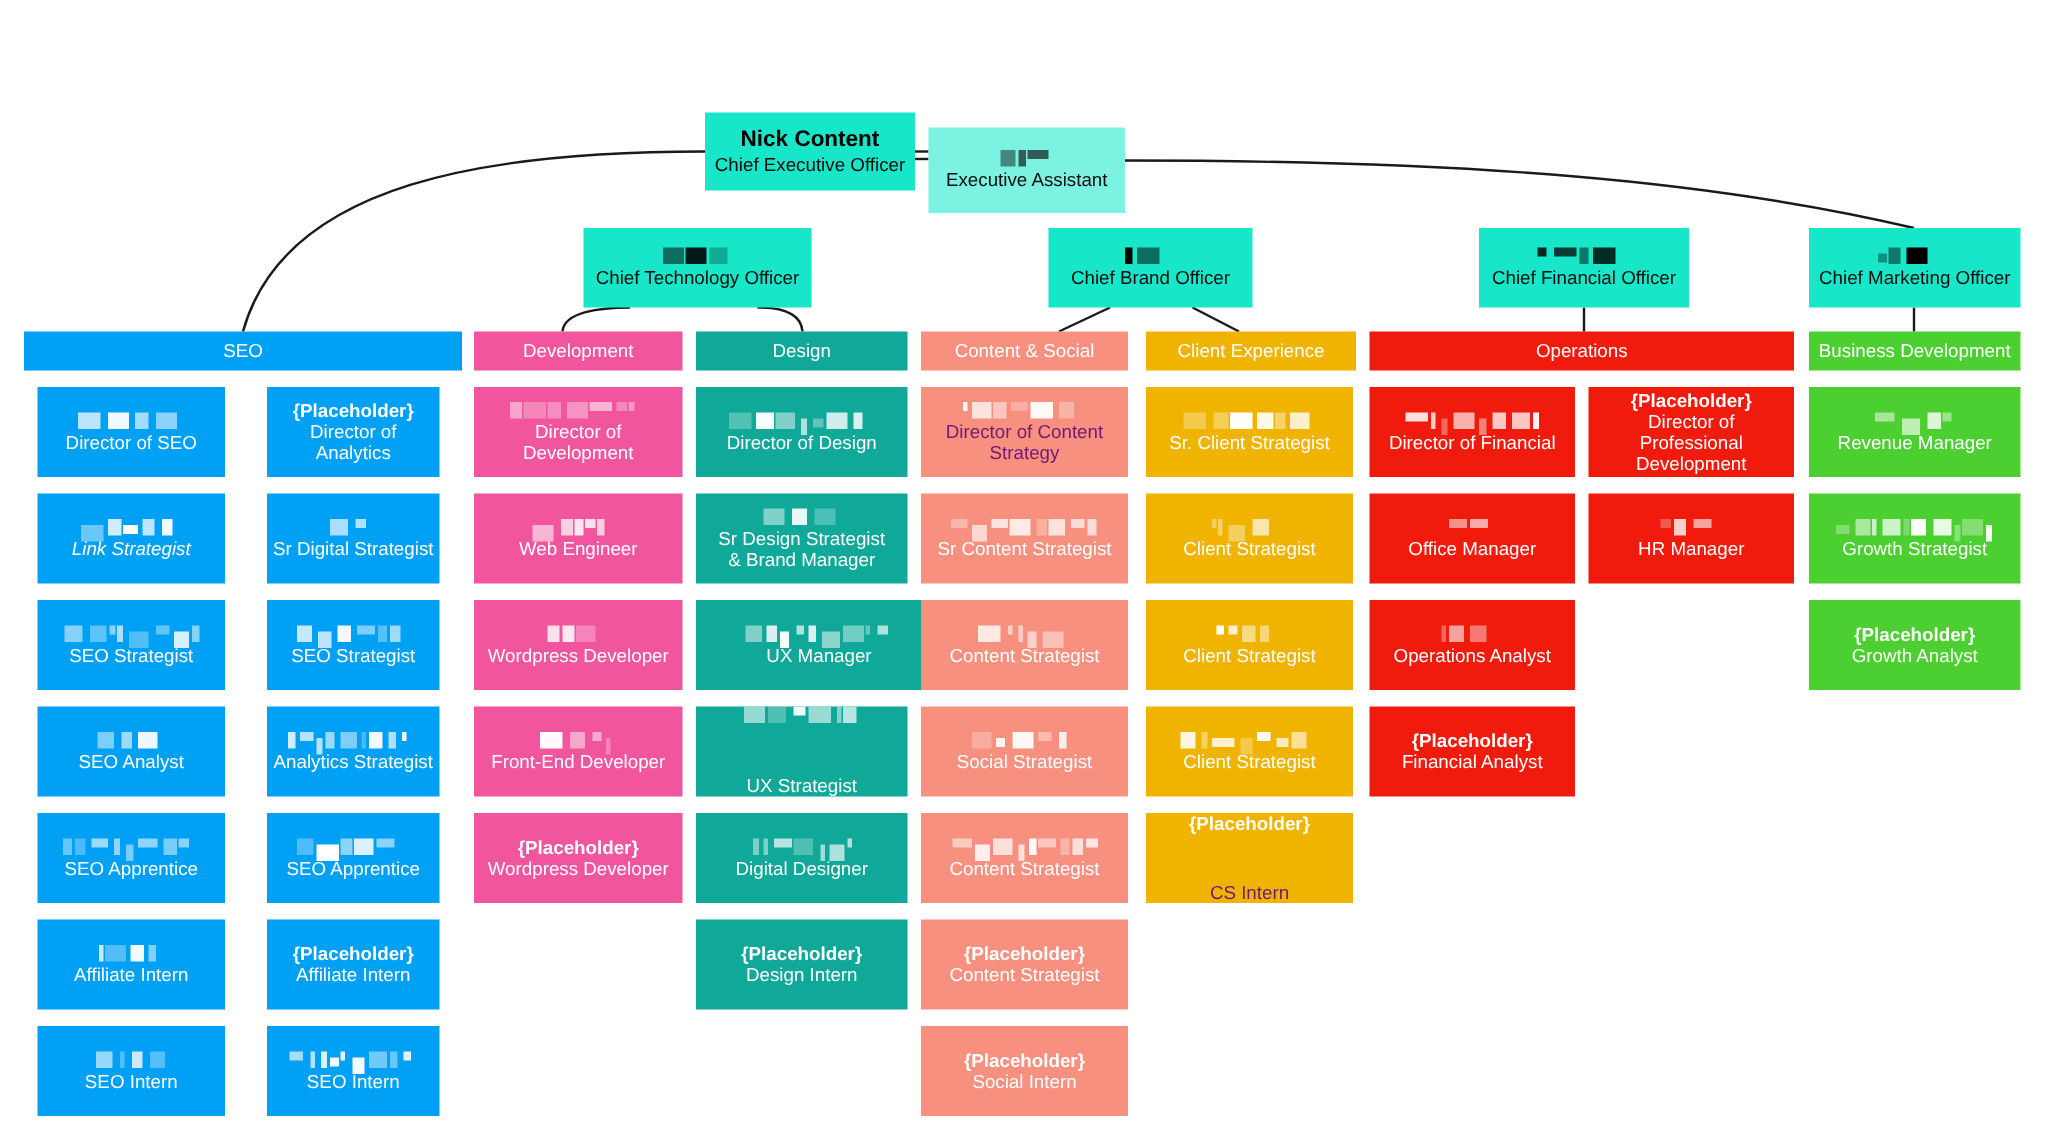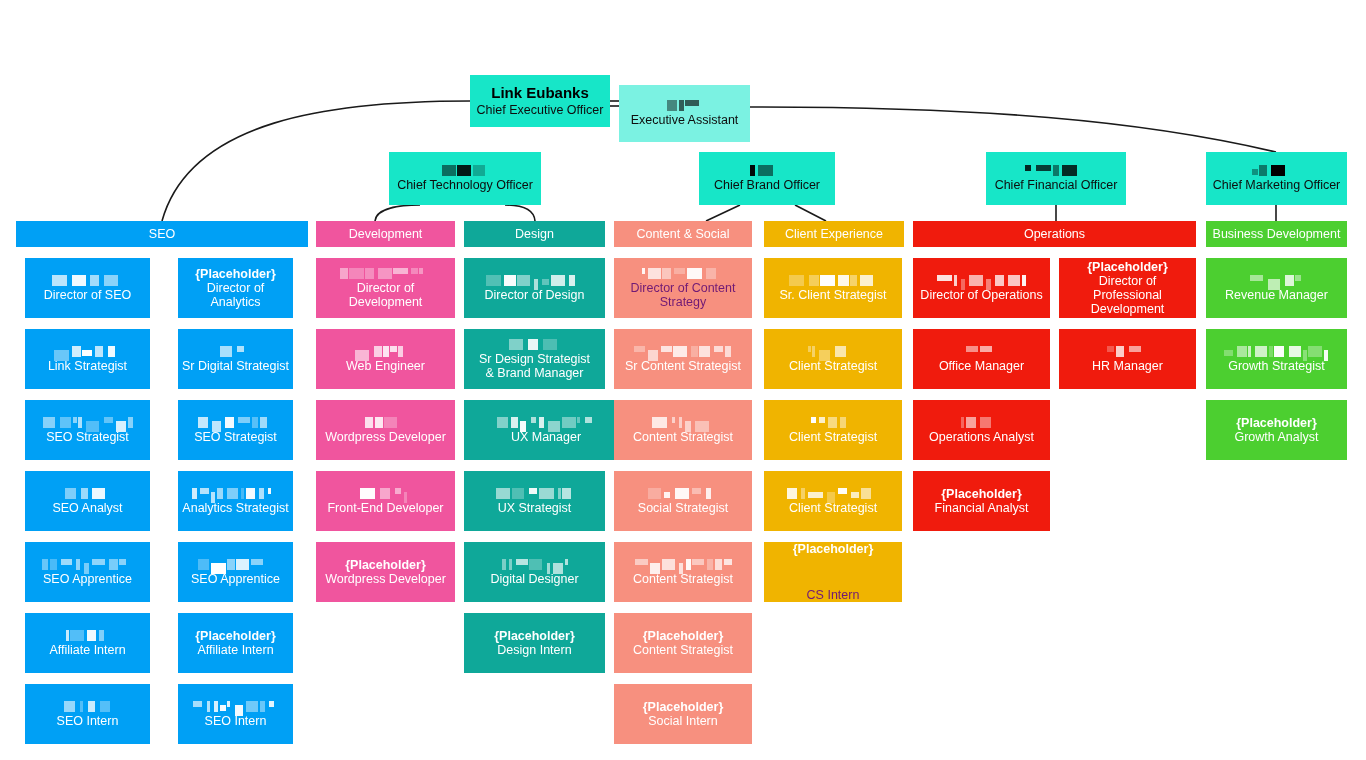"Link Eubanks" div.name { text: Link Eubanks -> Nick Content }
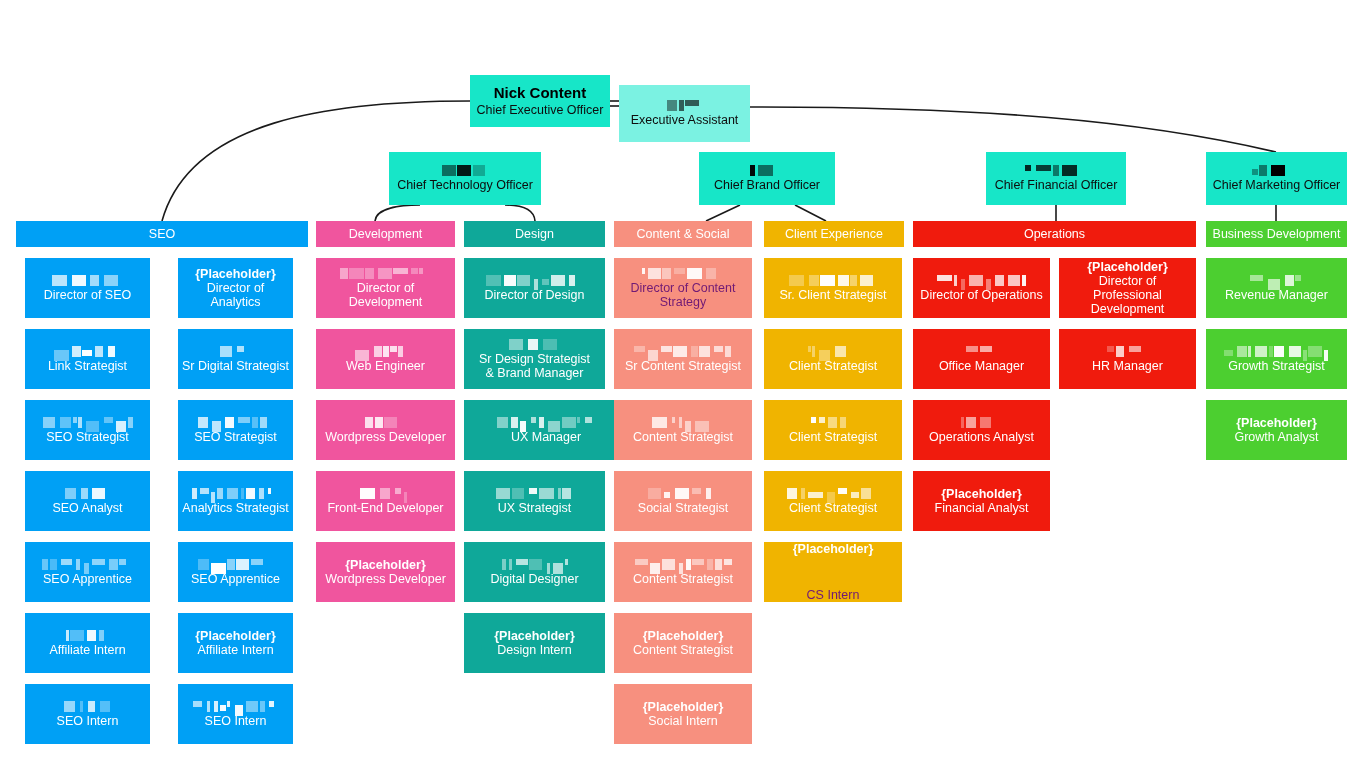"Director of Operations" div.role { text: Operations -> Financial }
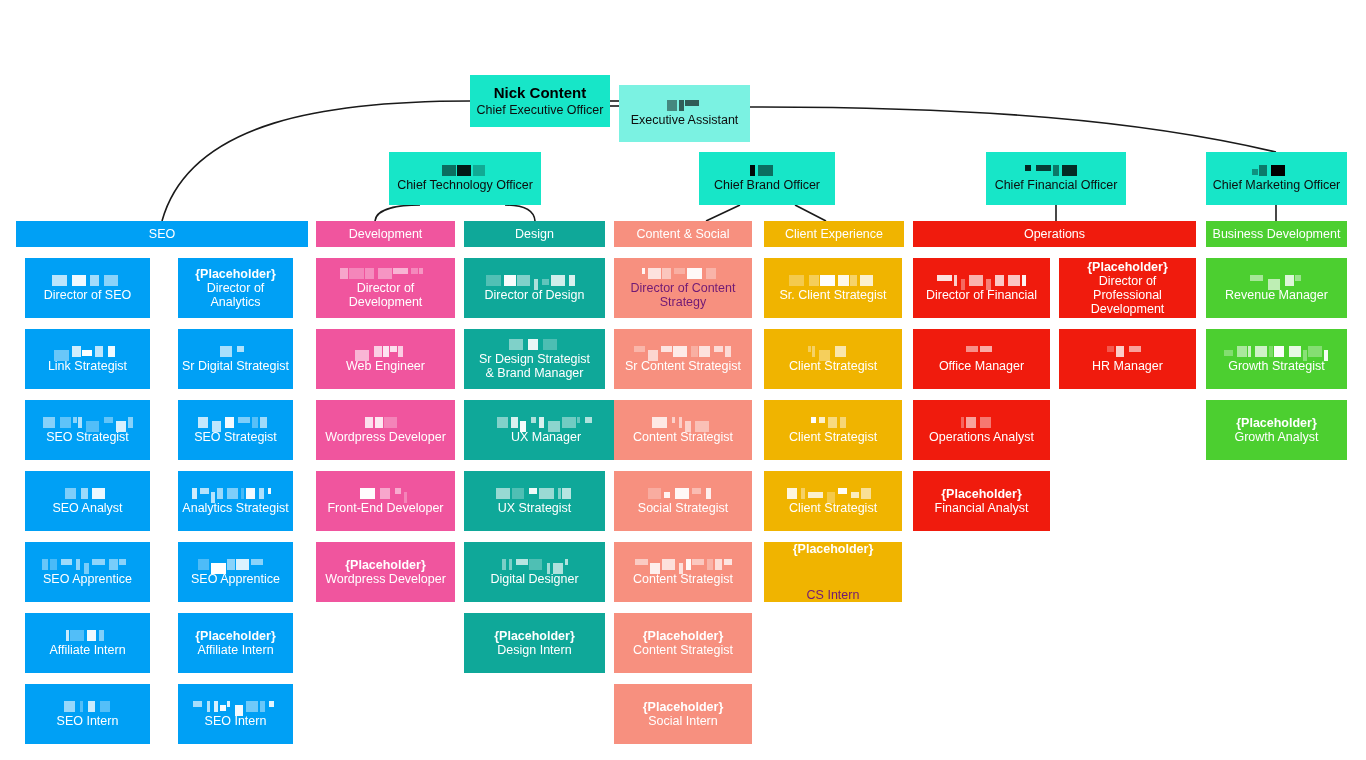"Link Strategist" div.role { font-style: none -> italic }
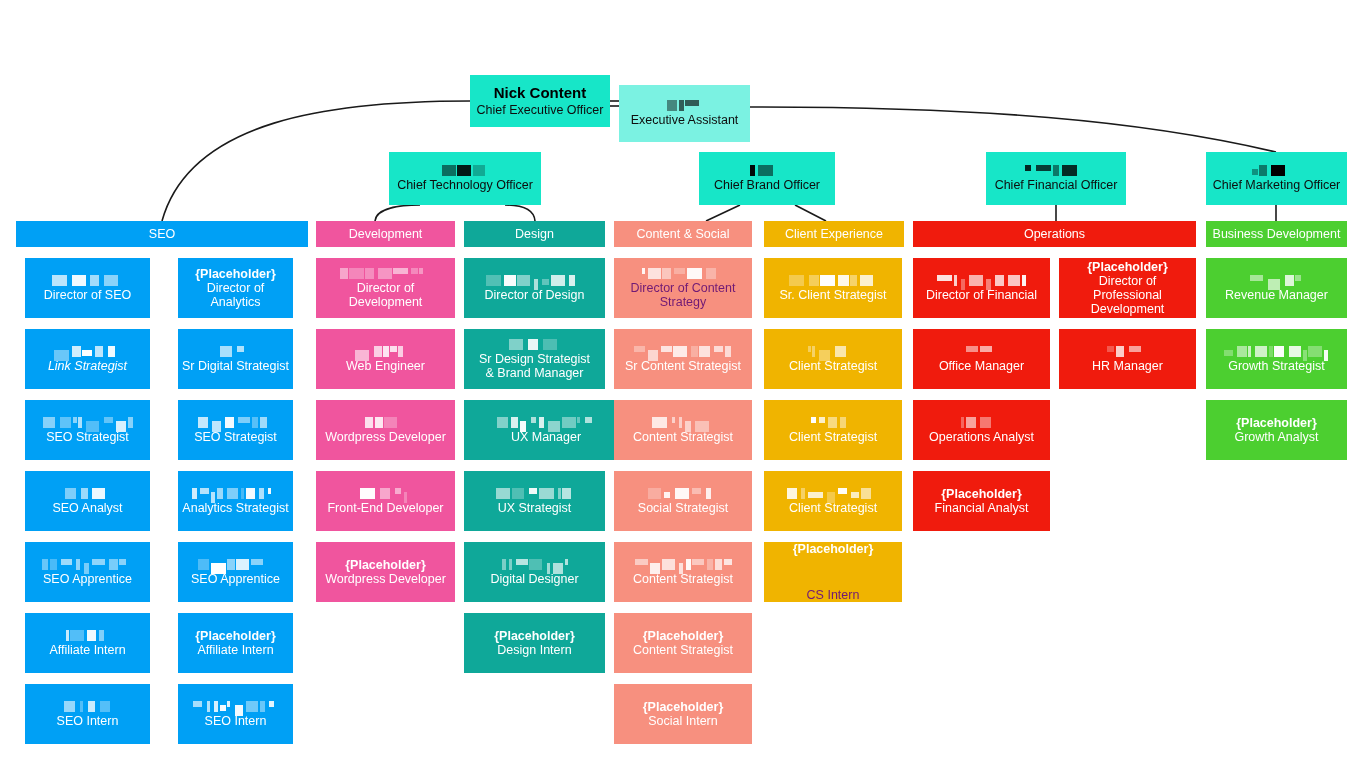"UX Strategist" div.node { justify-content: none -> space-between }
